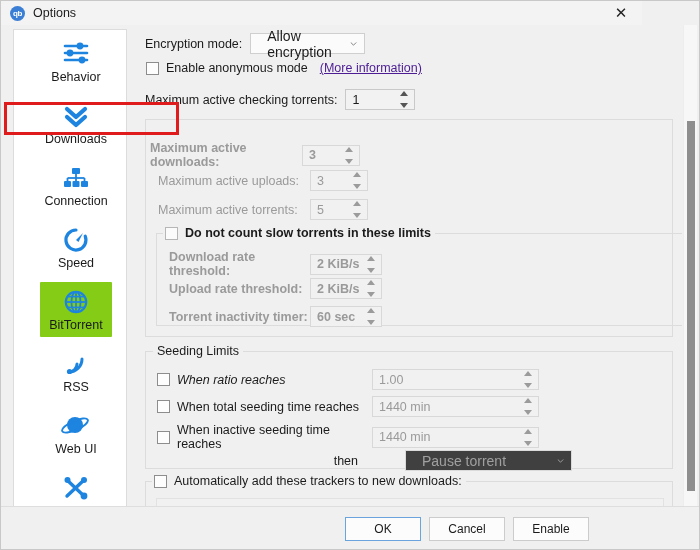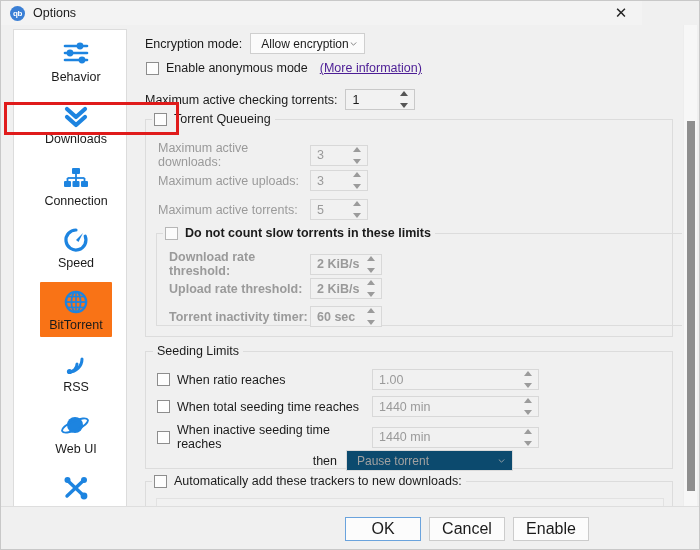"Allow encryption" .combo { font-size: 12px -> 14px; padding-left: 10px -> 16px }
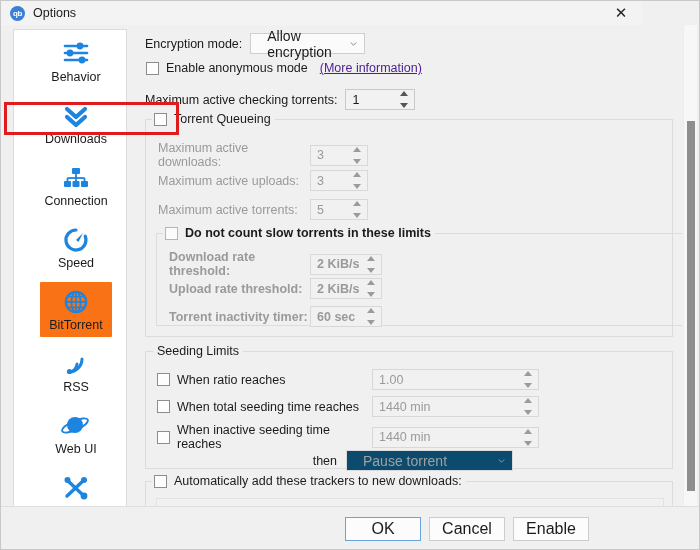"Torrent Queueing" div.group-title { html: <div> <span></span> <span>Torrent Queueing</span> </div> -> none }
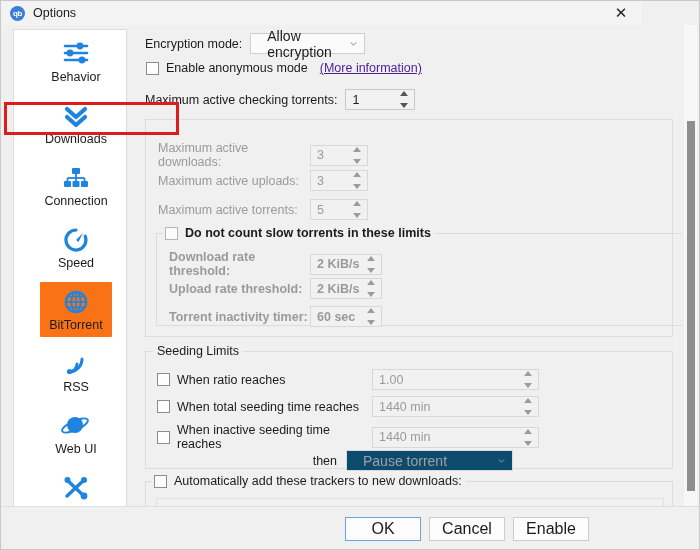"Maximum active downloads:" div.row { font-weight: none -> bold; left: 12px -> 4px }
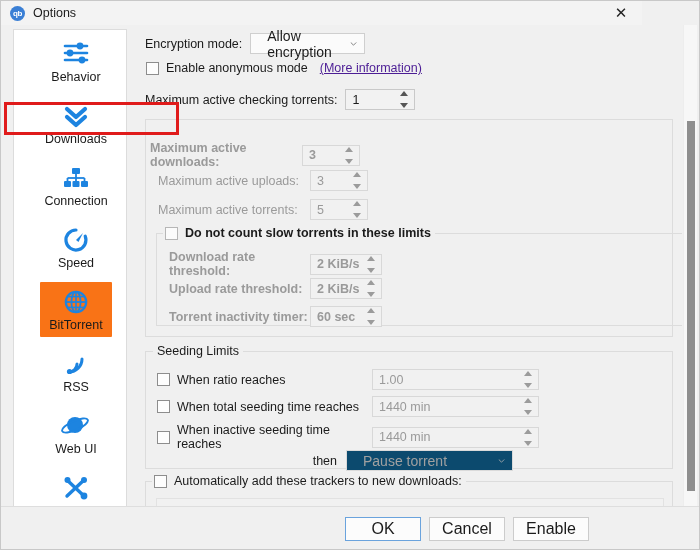"BitTorrent" .side-item.selected .inner { background: #f97316 -> #84cc16 }
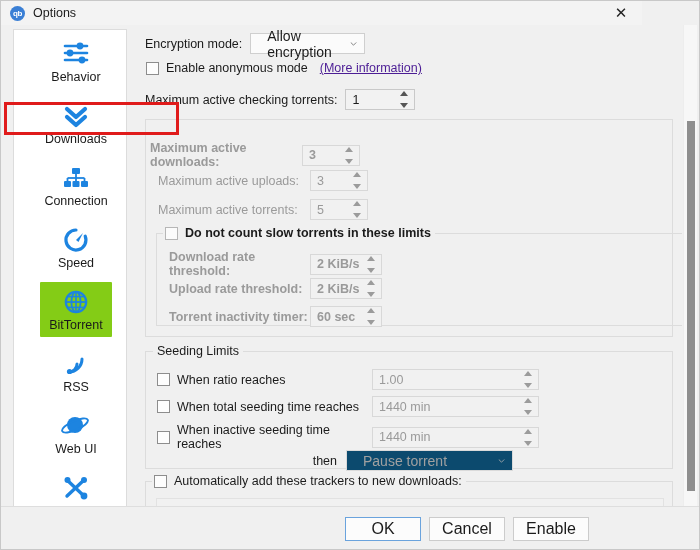"When ratio reaches" span.lab { font-style: none -> italic }
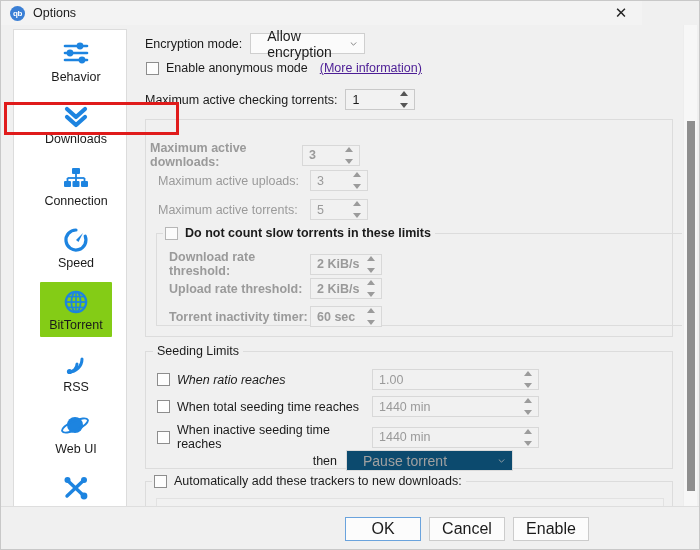"then" div.row { gap: none -> 38px; left: 5px -> 26px }
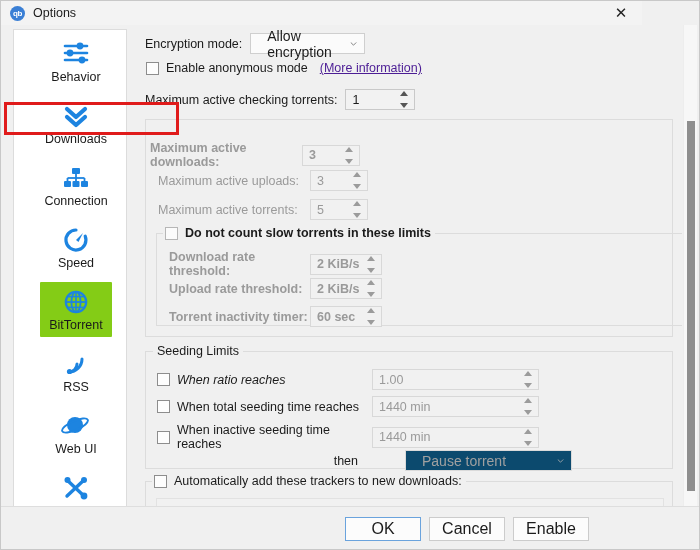"Pause torrent" .combo.dis { background: #0c4a6e -> #404040 }
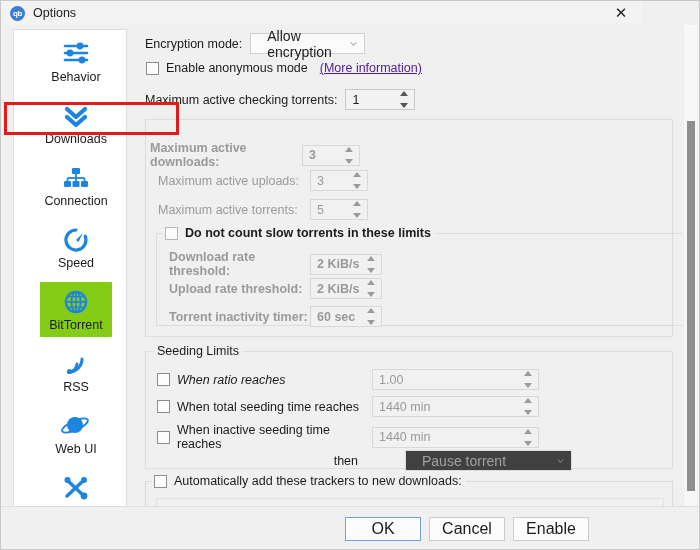"OK" .btn { font-size: 16px -> 12px }
